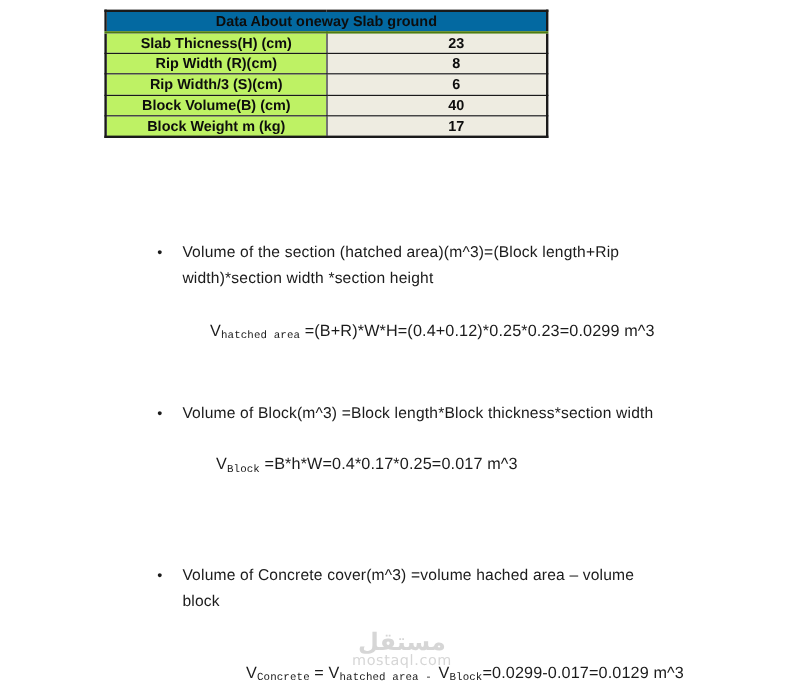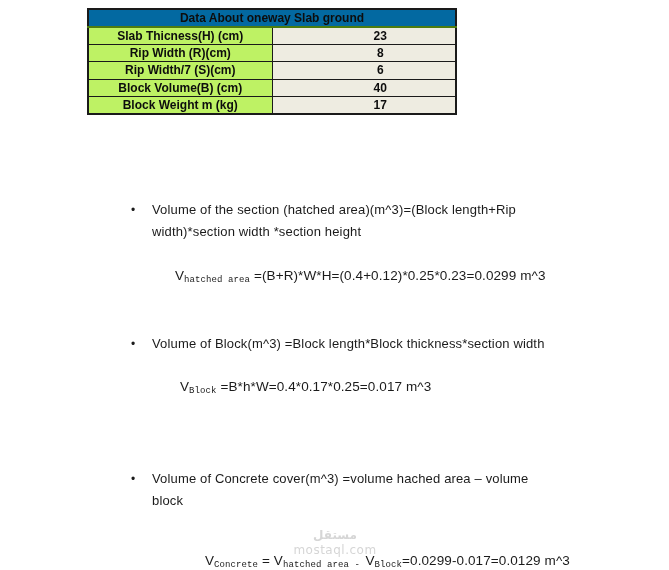"Rip Width/7 (S)(cm)" td.label { text: Width/7 -> Width/3 }
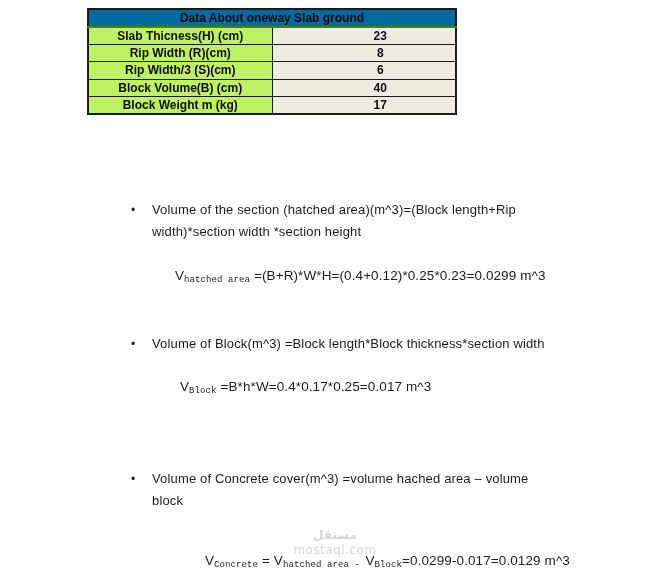"مستقل" .wm-logo { font-size: 12px -> 20px }
